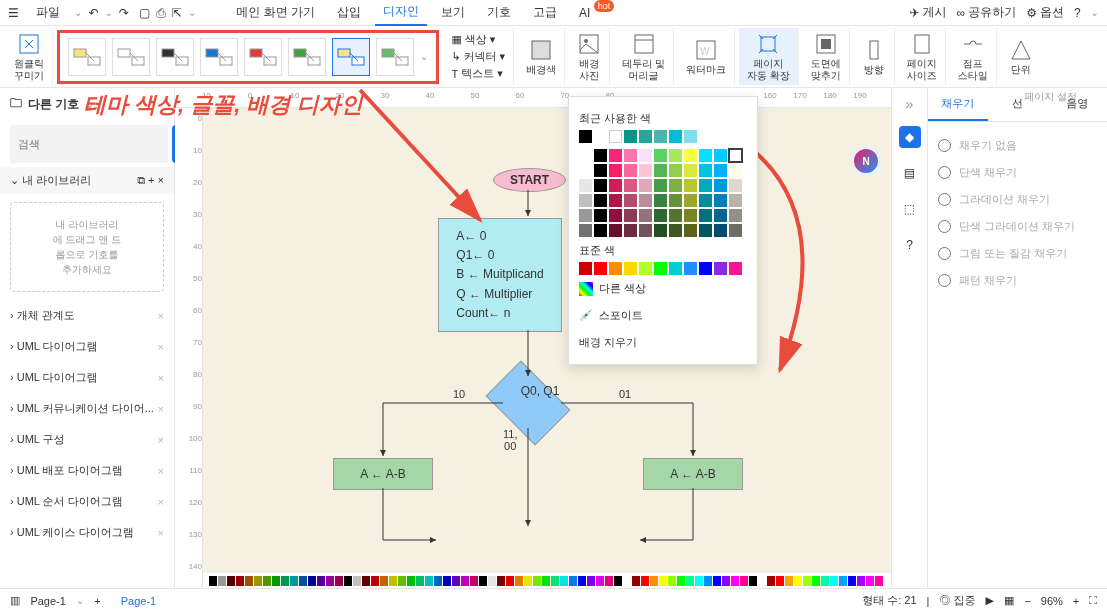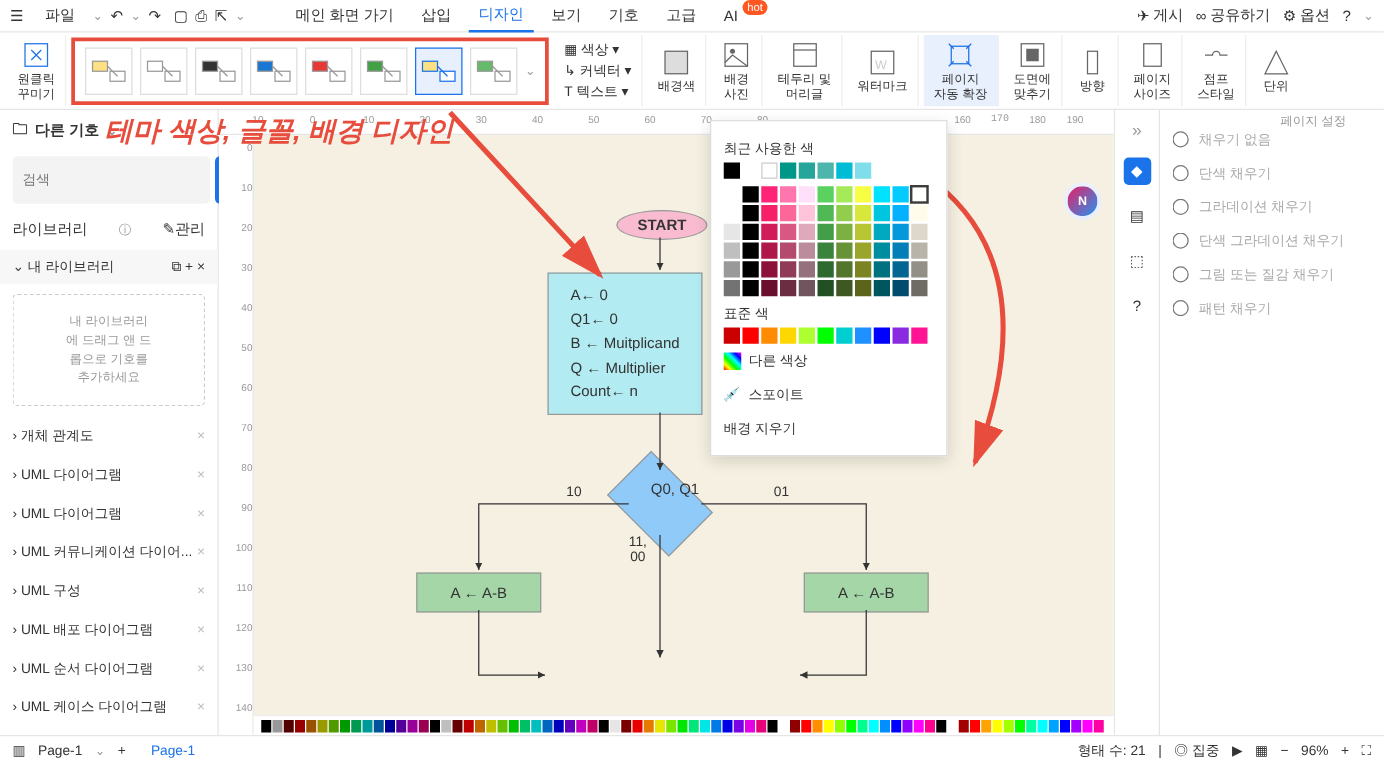"170" span.ruler-tick-h { font-family: Liberation Mono, monospace -> none }
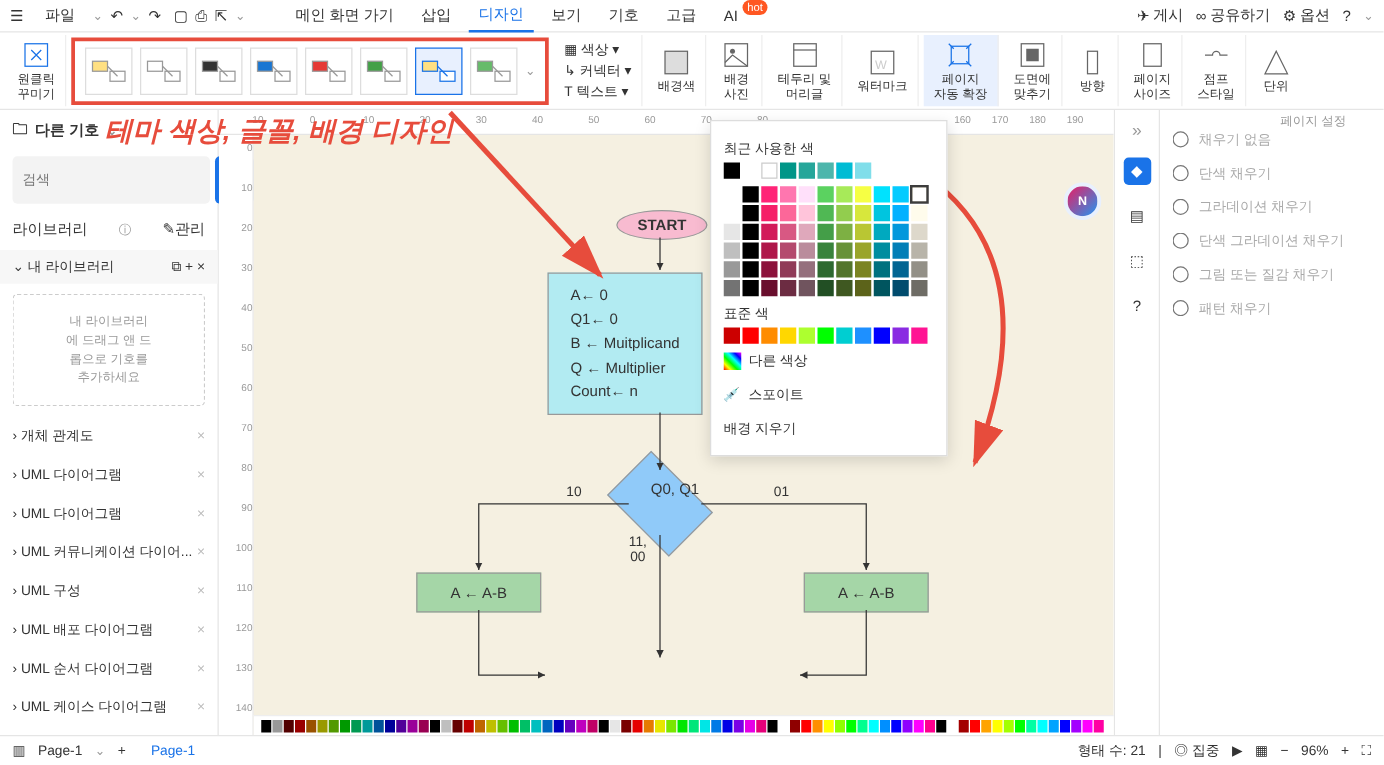"채우기" div.right-tabs { html: none -> <div> <div>채우기</div> <div>선</div> <div>음영</div> </div> }
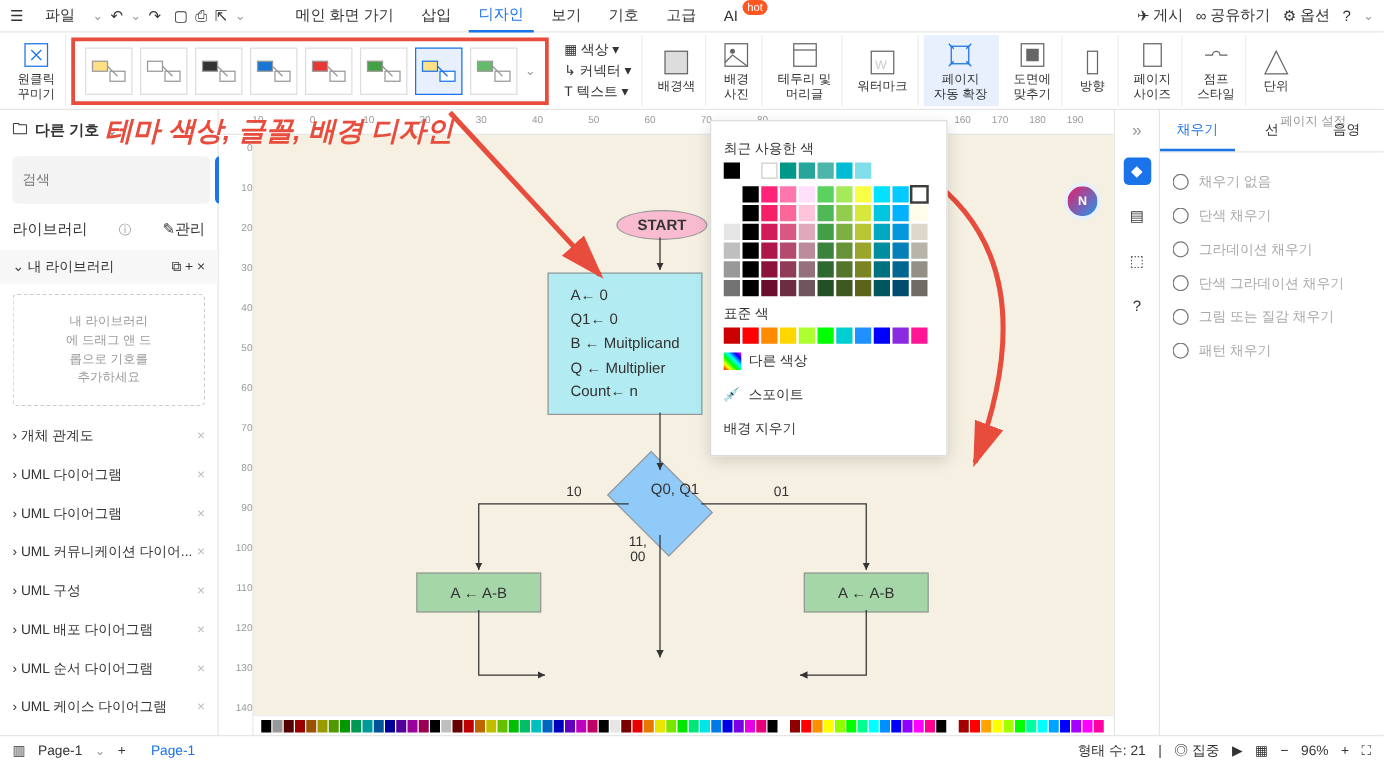"라이브러리" div.lib-row { html: <div> <span>라이브러리</span> <span>ⓘ</span> <span>✎<span>관리</span></span> </div> -> none }
